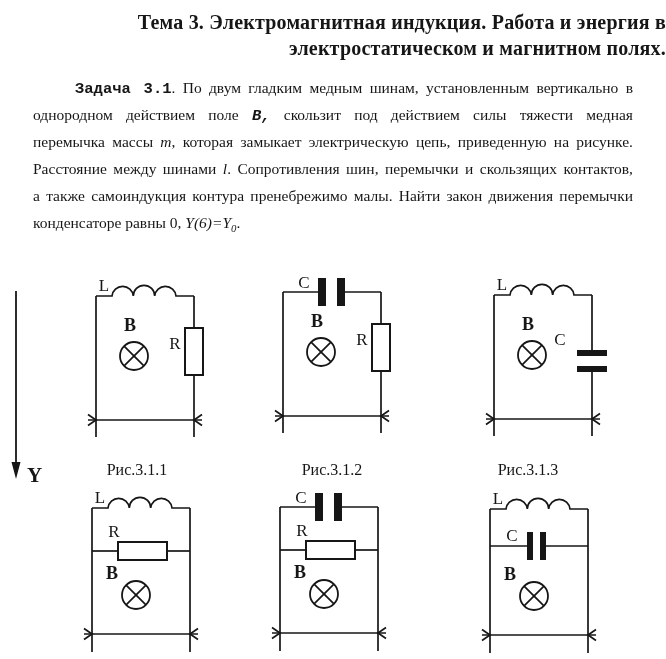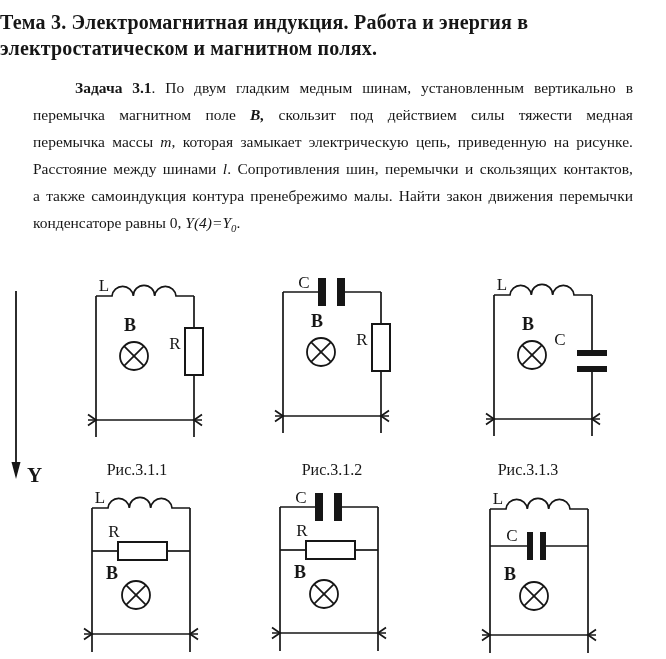"Тема 3. Электромагнитная индукция." .title { text-align: left -> right }
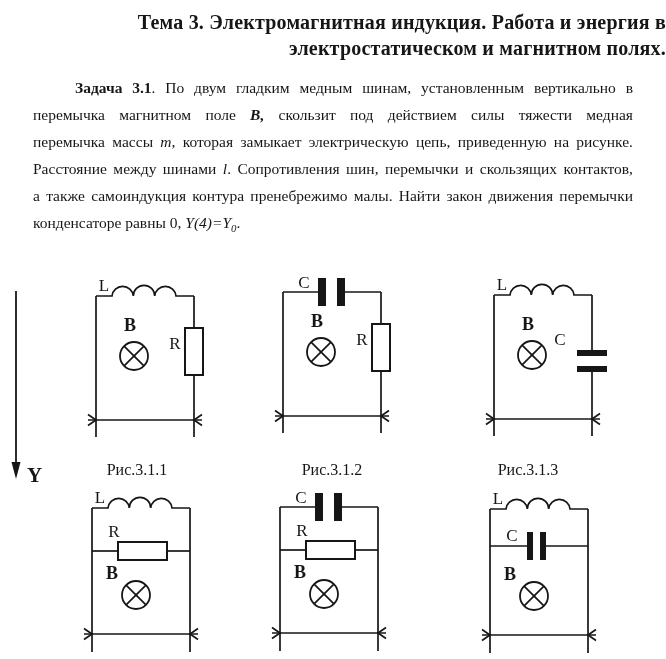"Задача 3.1" .b { font-family: none -> Liberation Mono, monospace }
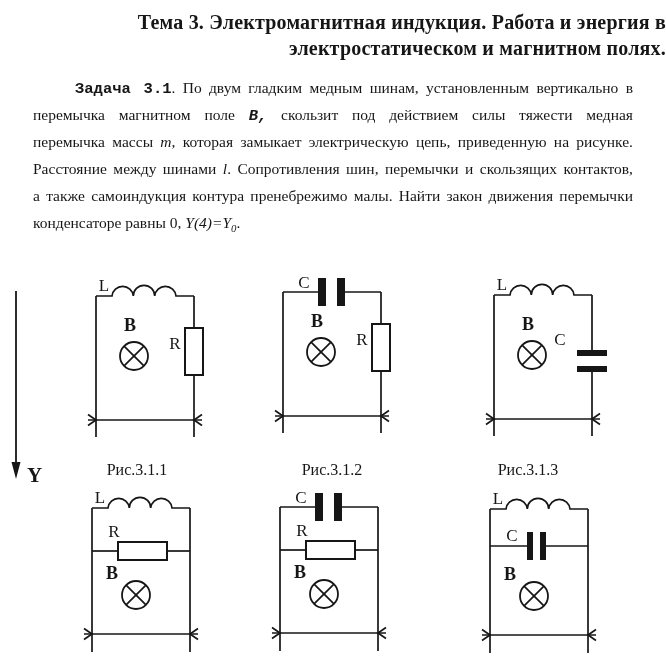"перемычка магнитном поле" span { text: перемычка магнитном -> однородном действием }
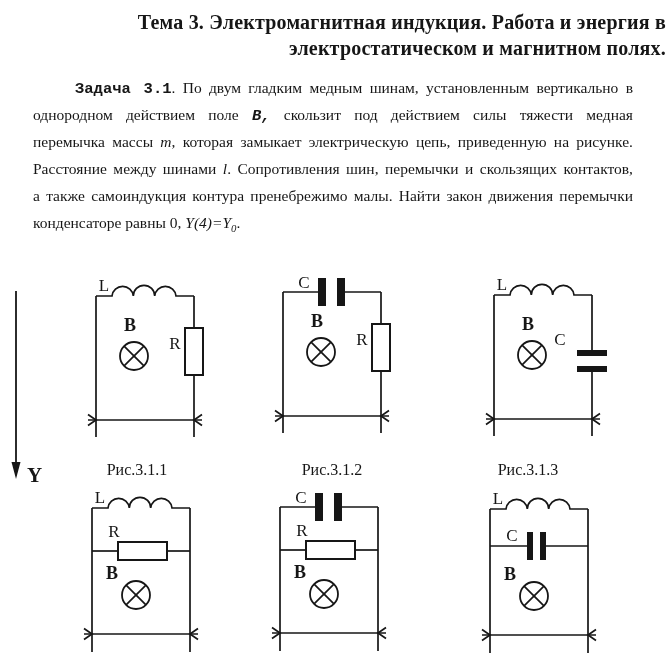"Y(4)=Y" span.i { text: 4 -> 6 }
